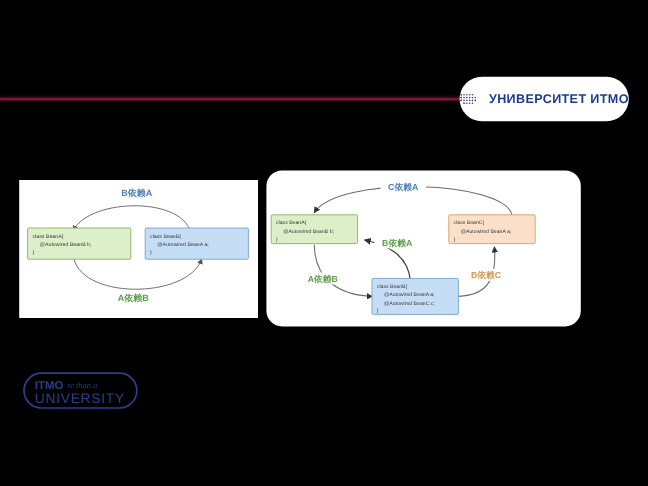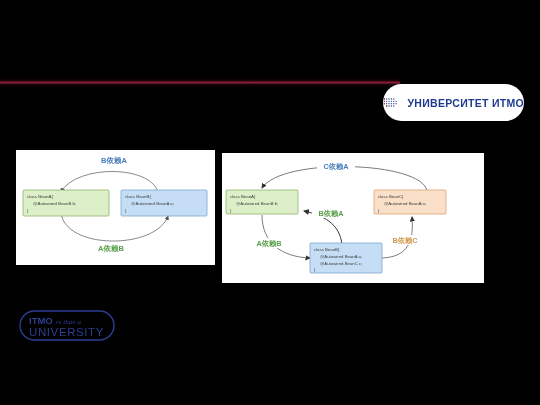"УНИВЕРСИТЕТ ИТМО" .itmo-pill { margin-top: 20px -> none }
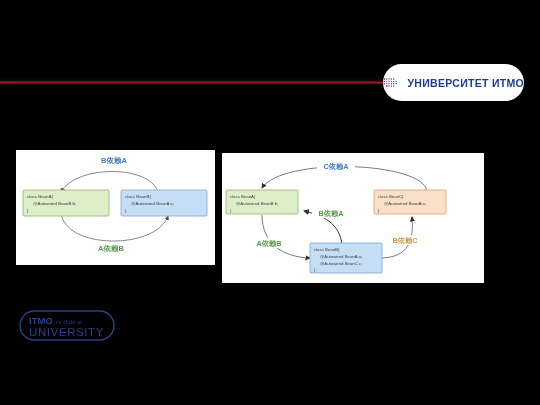"C依赖A" #panel-right { border-radius: none -> 13px; top: 153px -> 142px }
